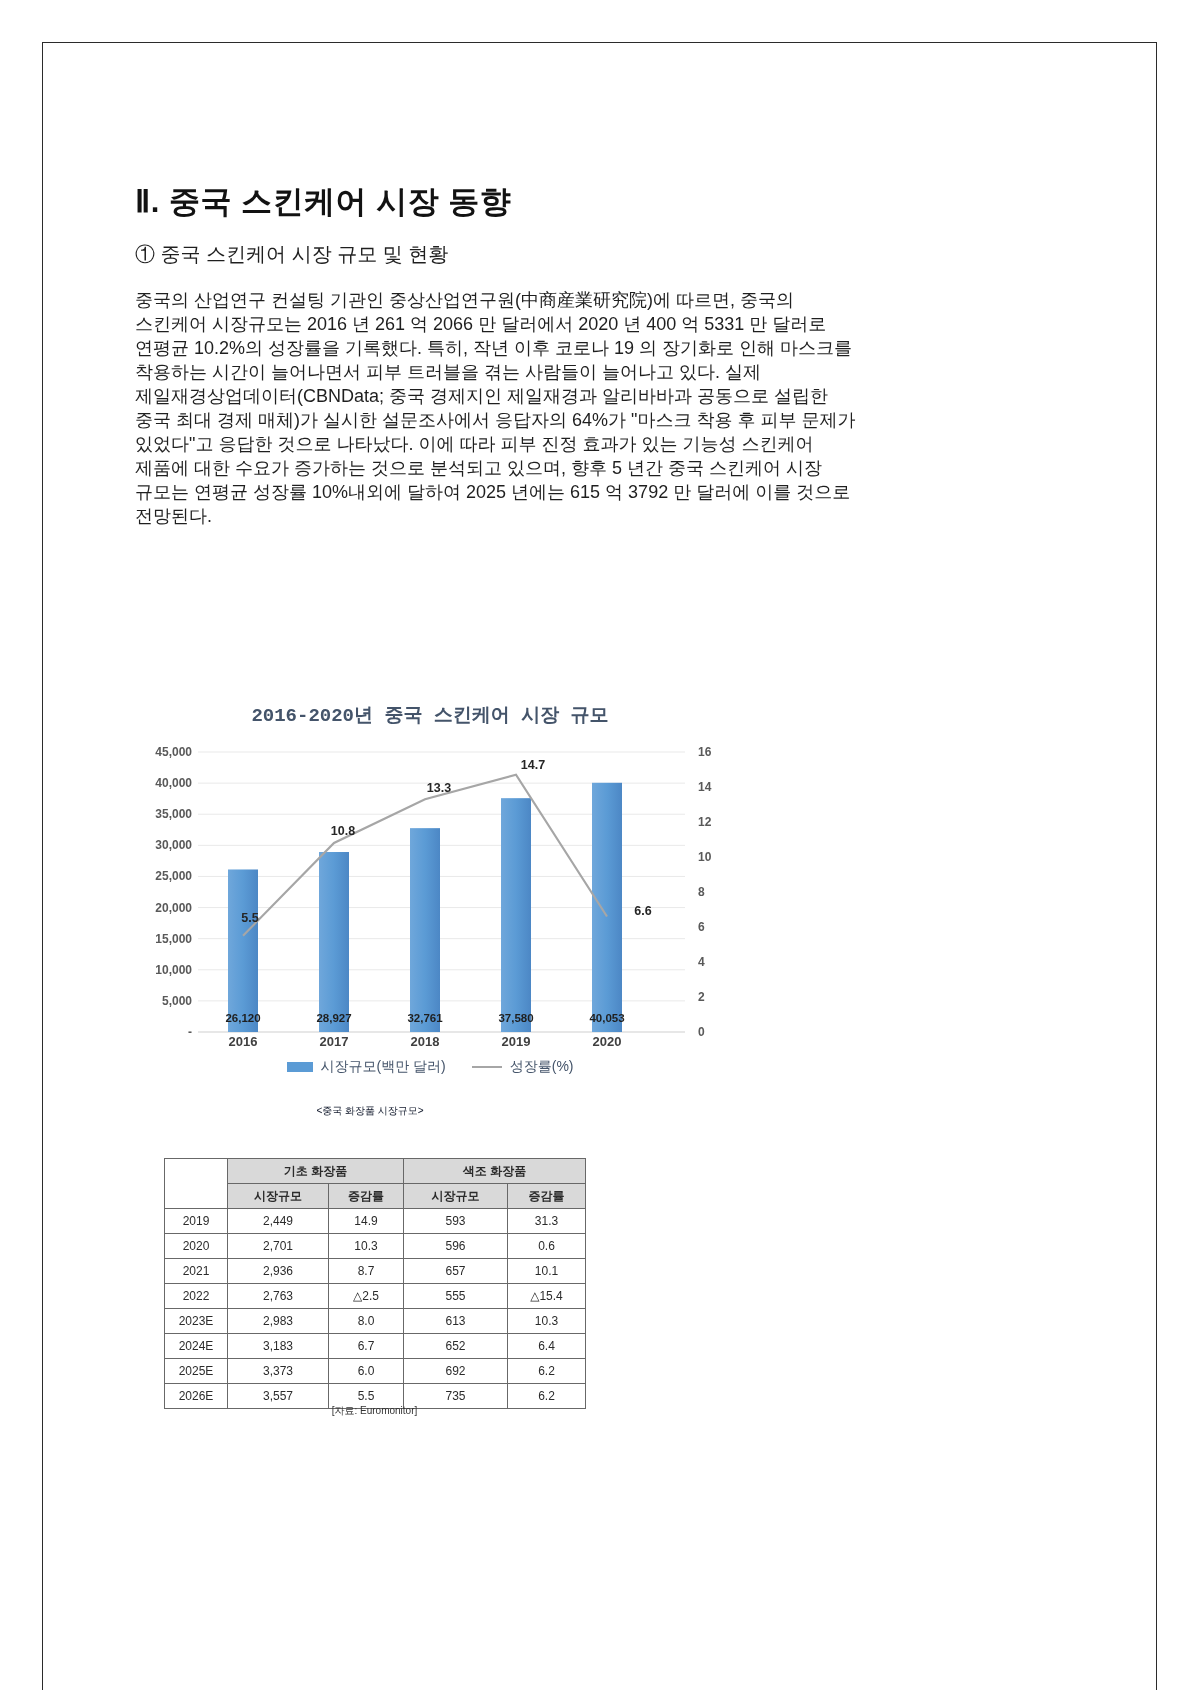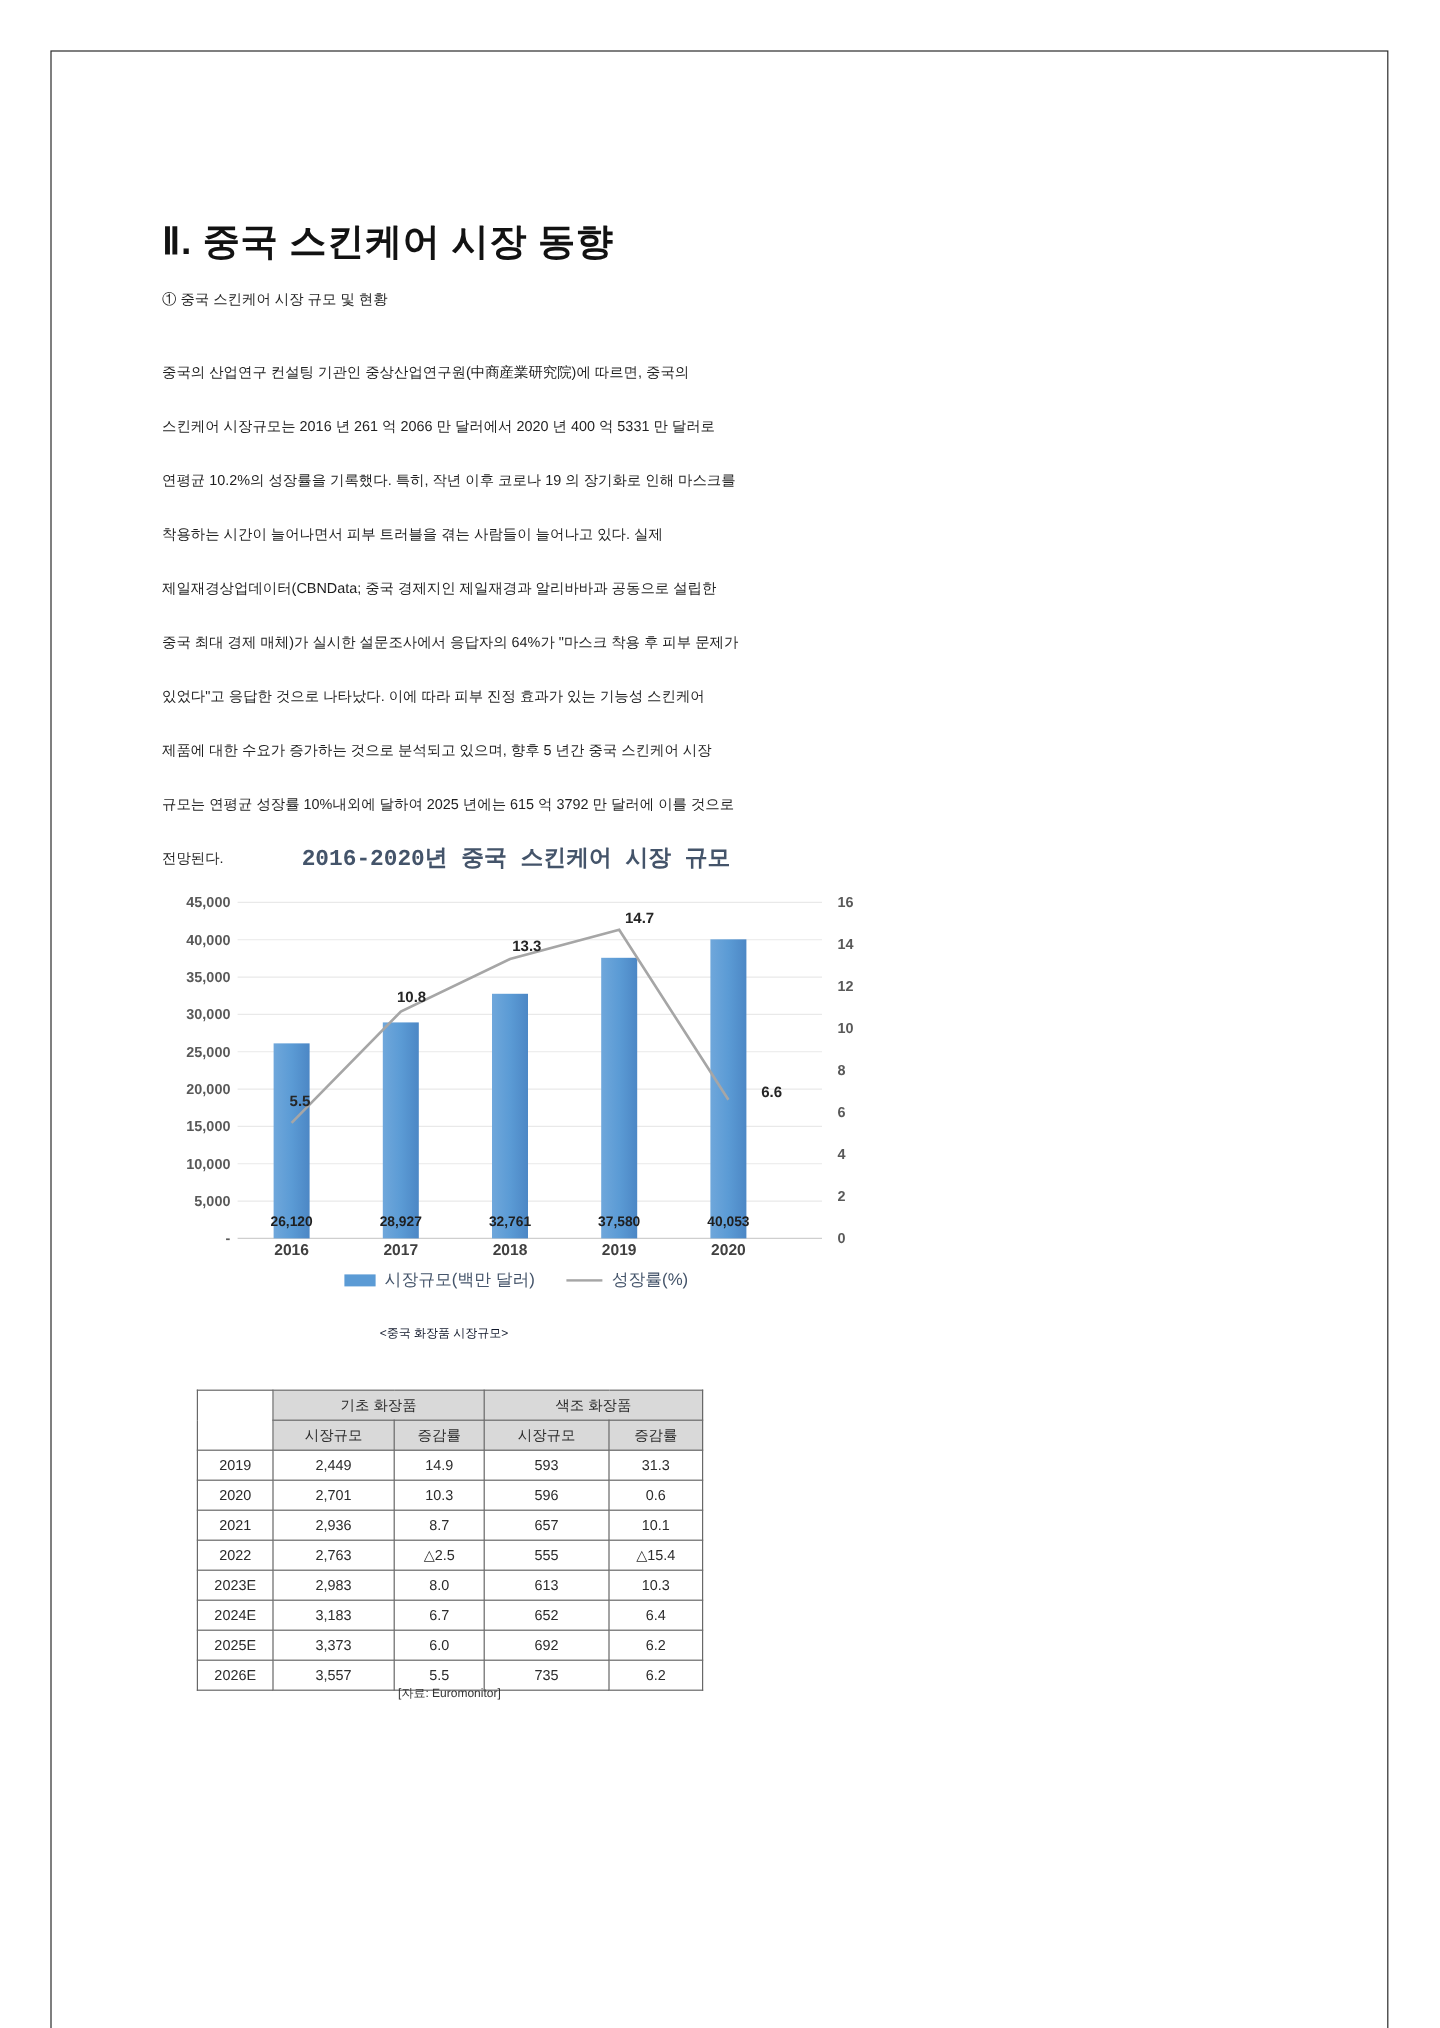"① 중국 스킨케어 시장 규모" .doc-subtitle { font-size: 12px -> 20px }
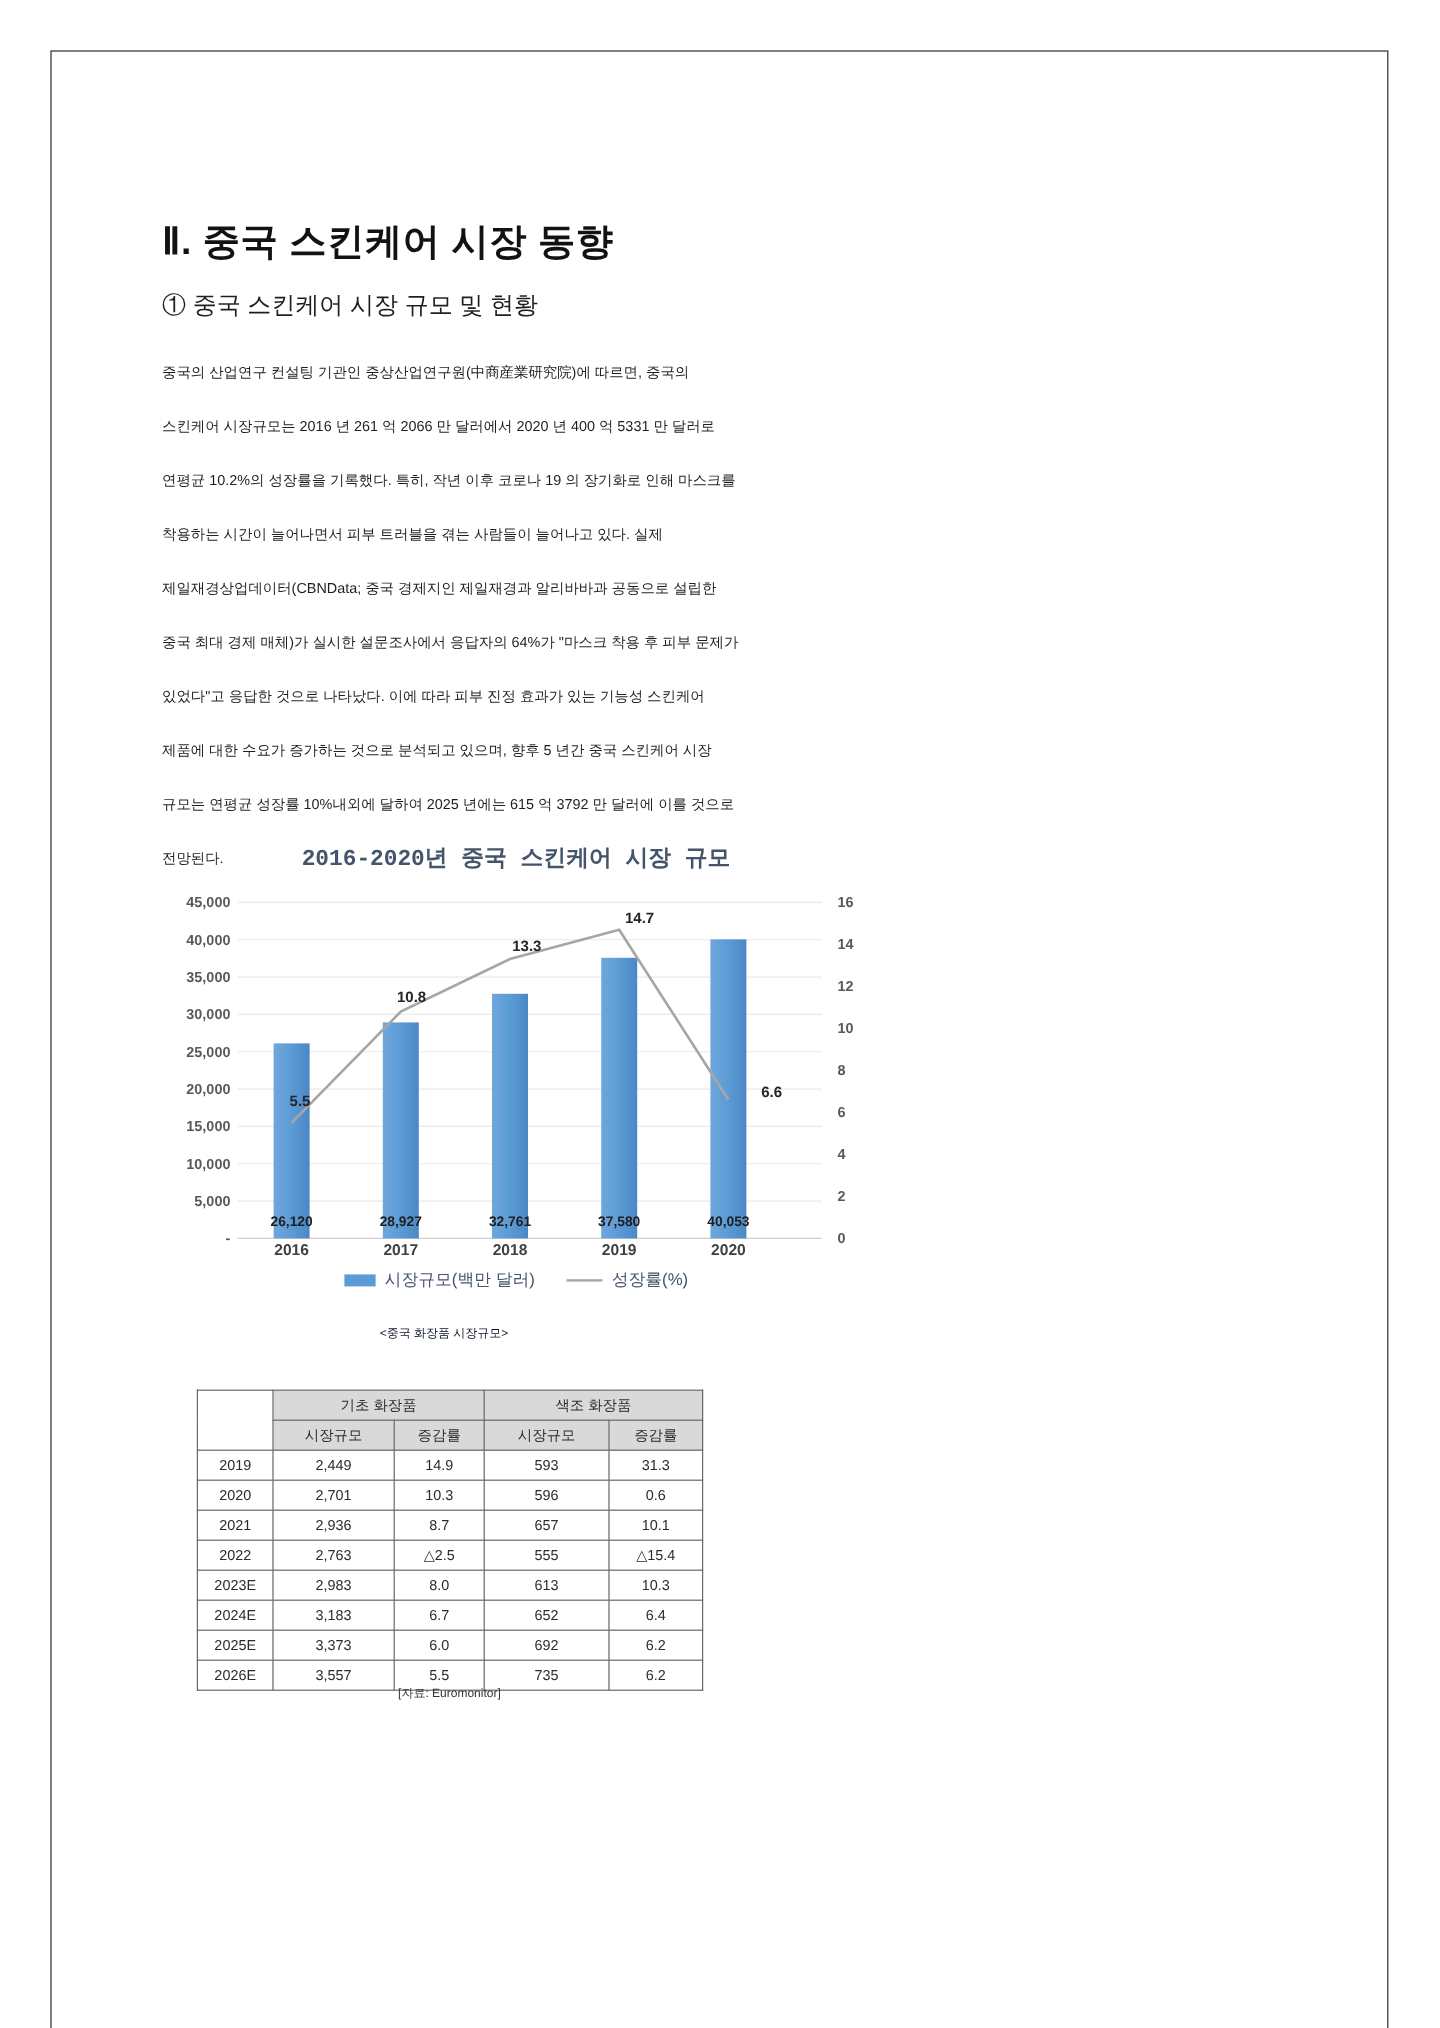"중국의 산업연구 컨설팅 기관인 중상산업연구원(中商産業研究院)에" .body-text { font-size: 12px -> 18px; line-height: 45px -> 24px }
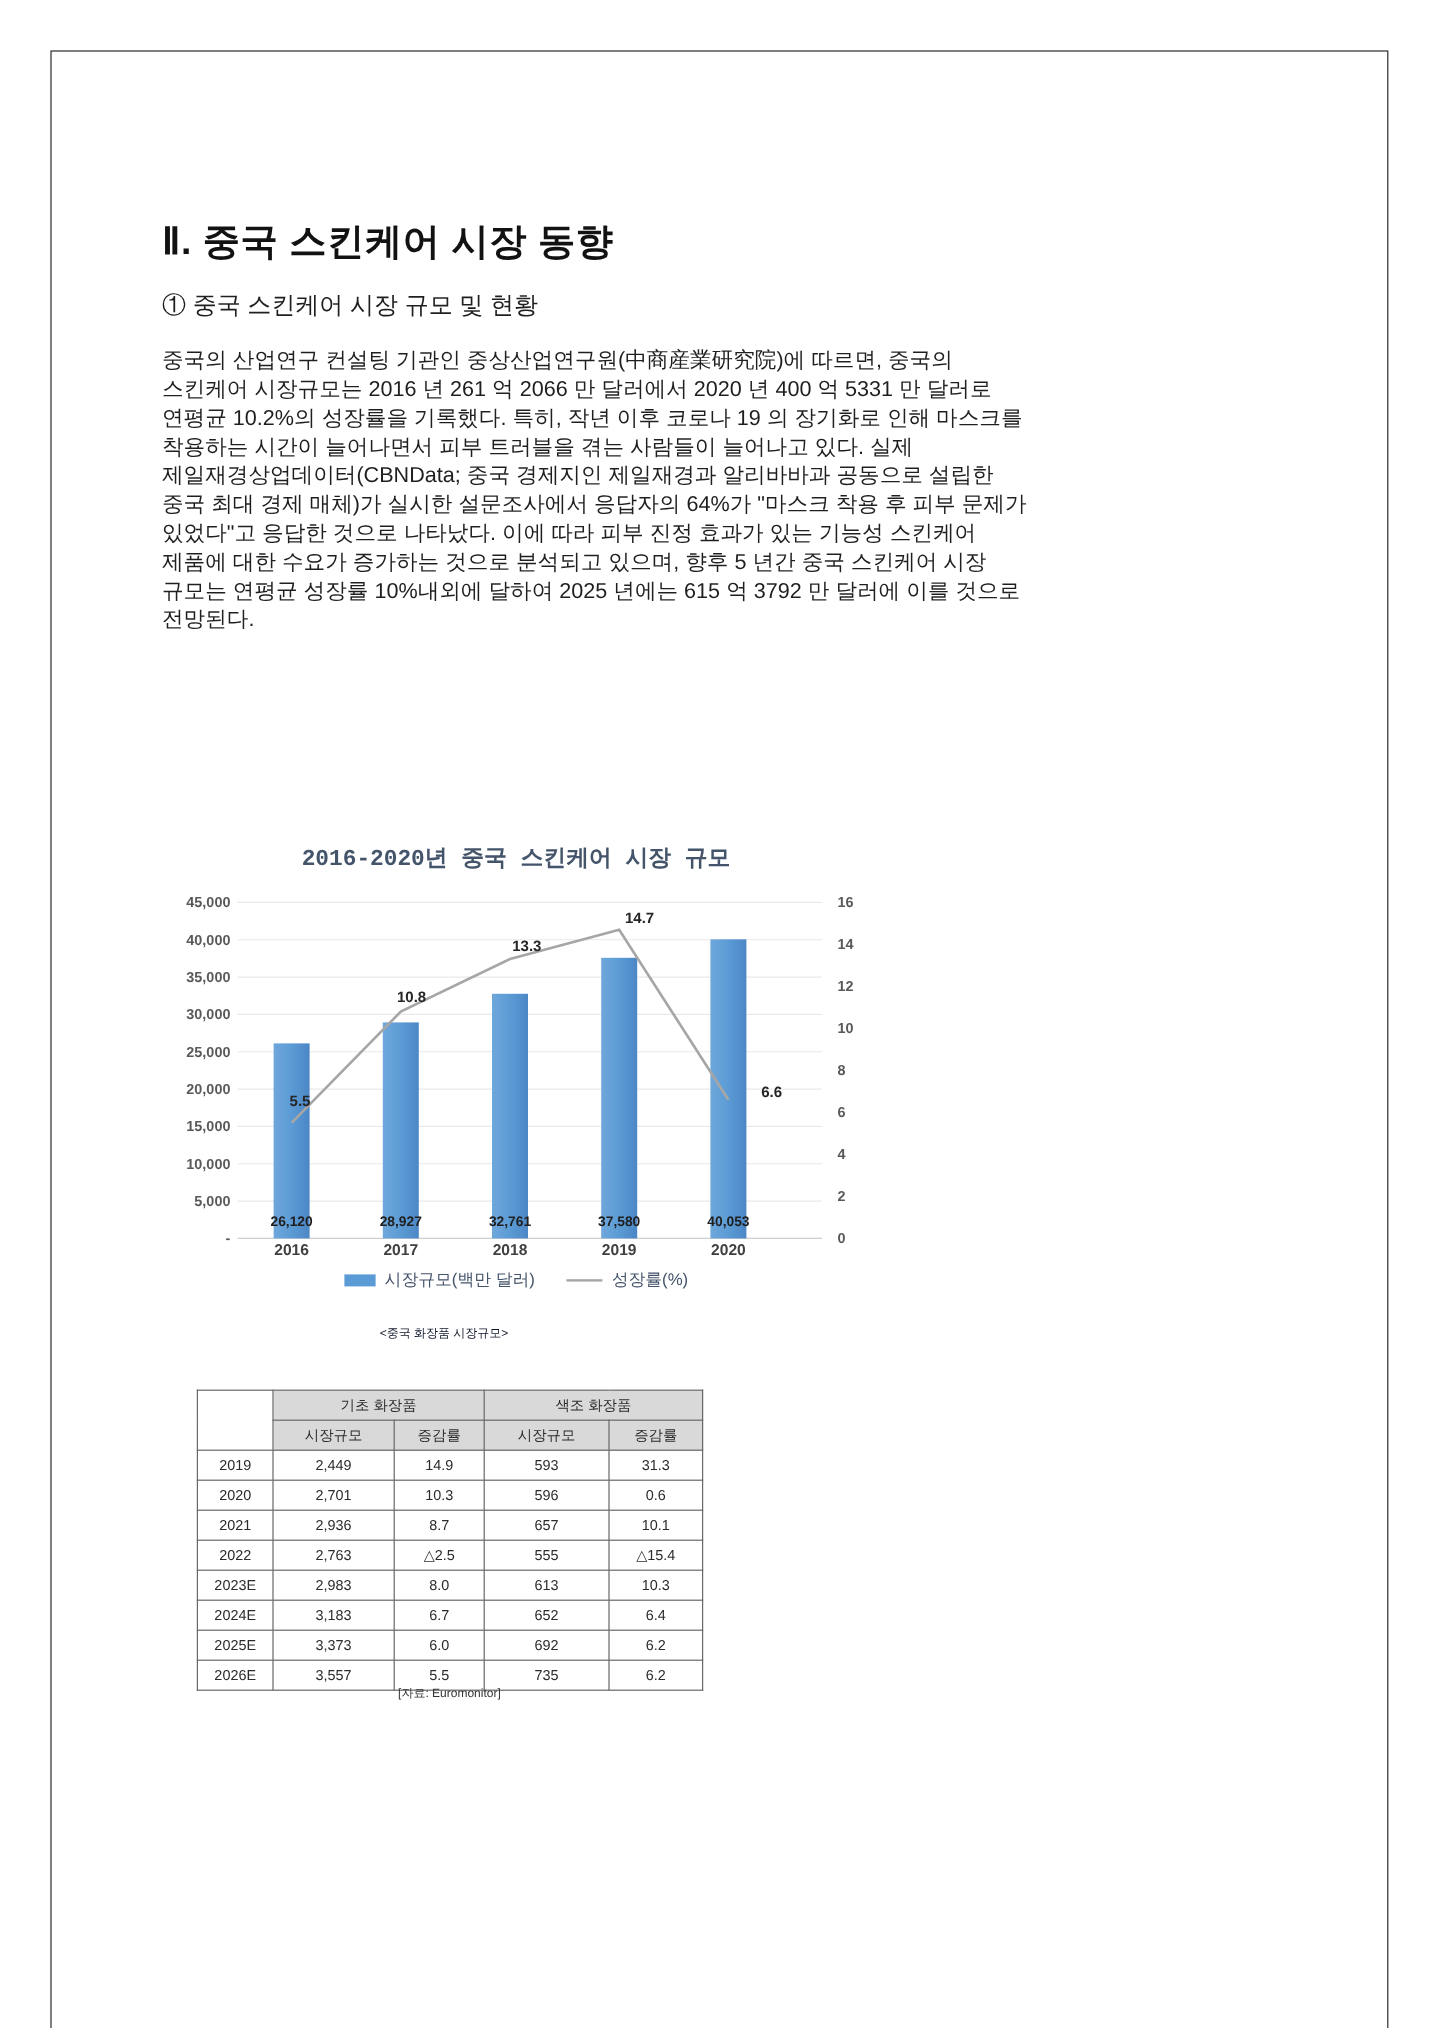"기초 화장품" table.mkt th { font-weight: 400 -> 700 }
